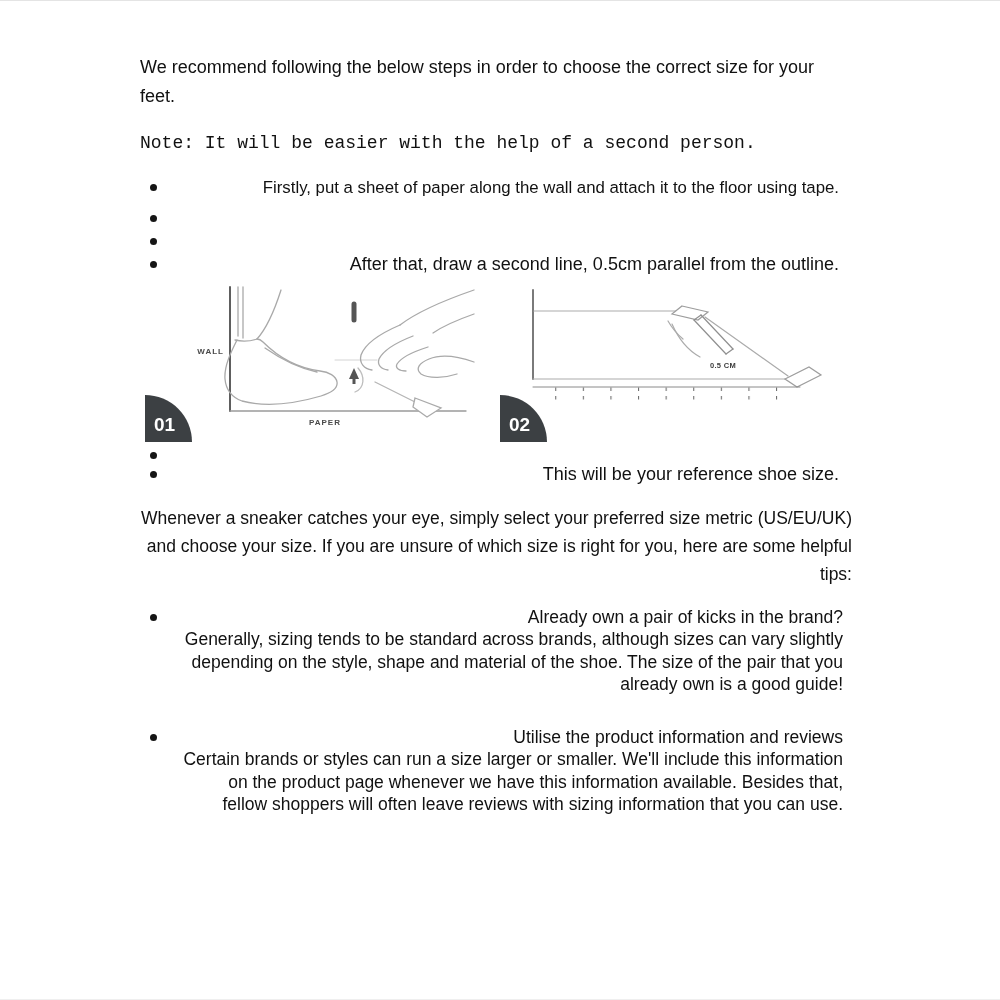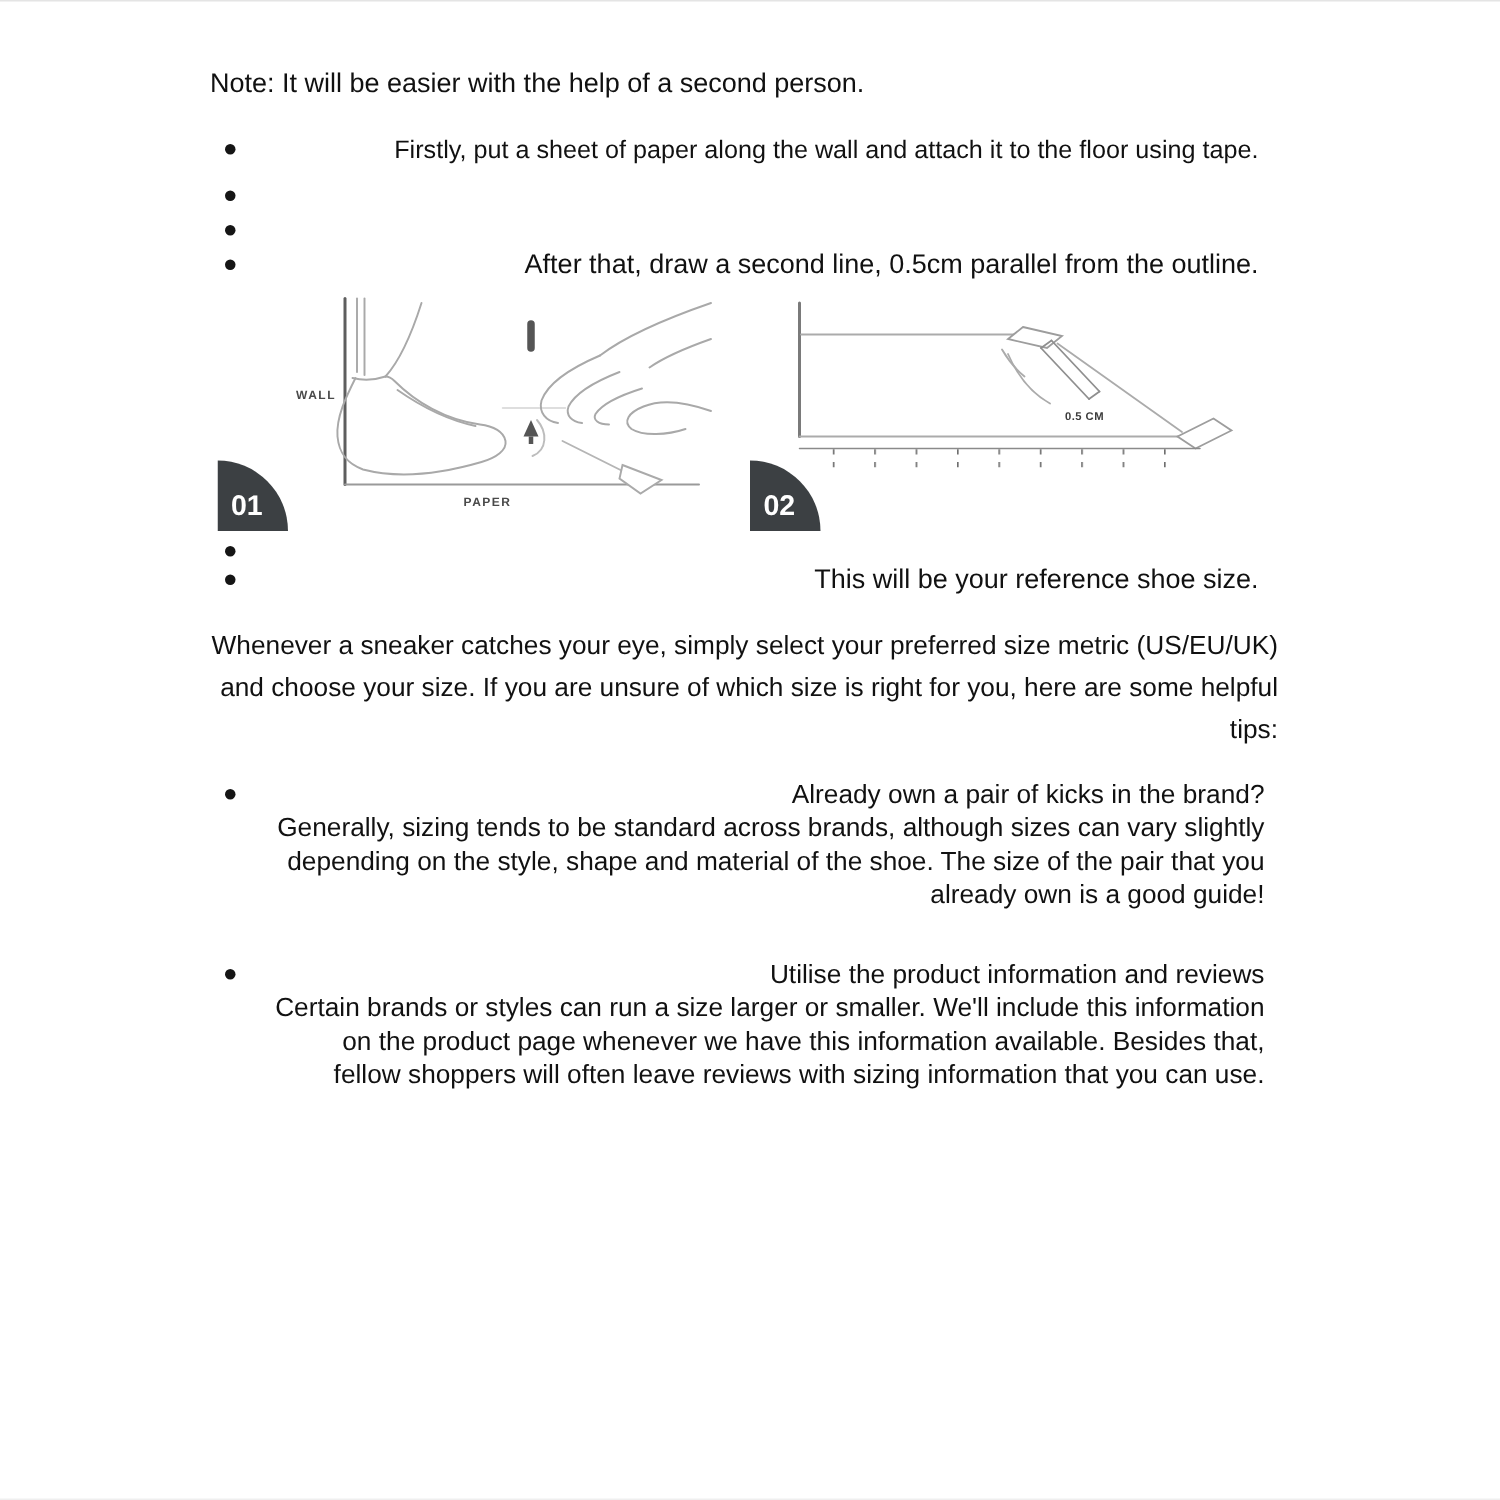"We recommend following the below" p.intro { html: none -> <p>We recommend following the below steps in order to choose the correct size for your feet.</p> }
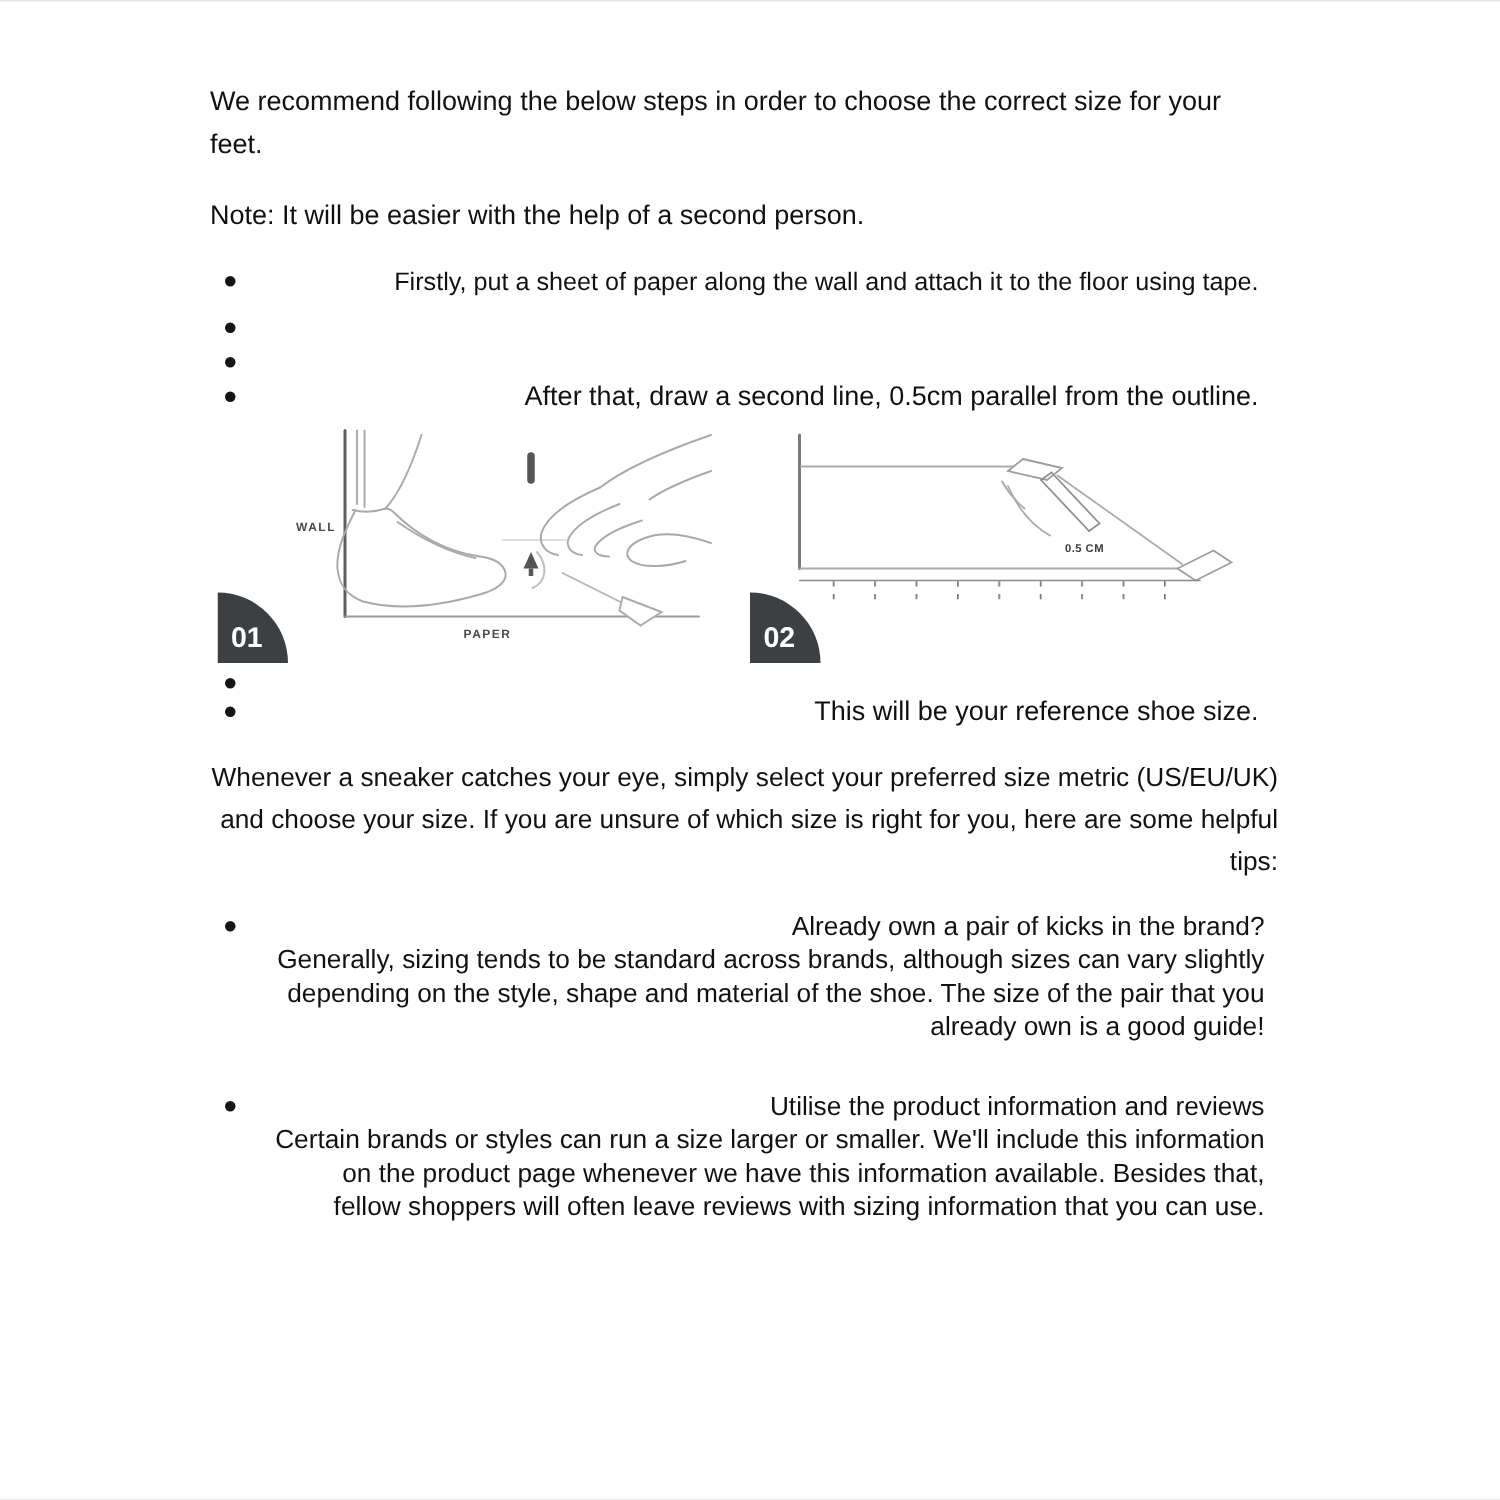"Note: It will be easier" .note { font-family: none -> Liberation Mono, monospace }
